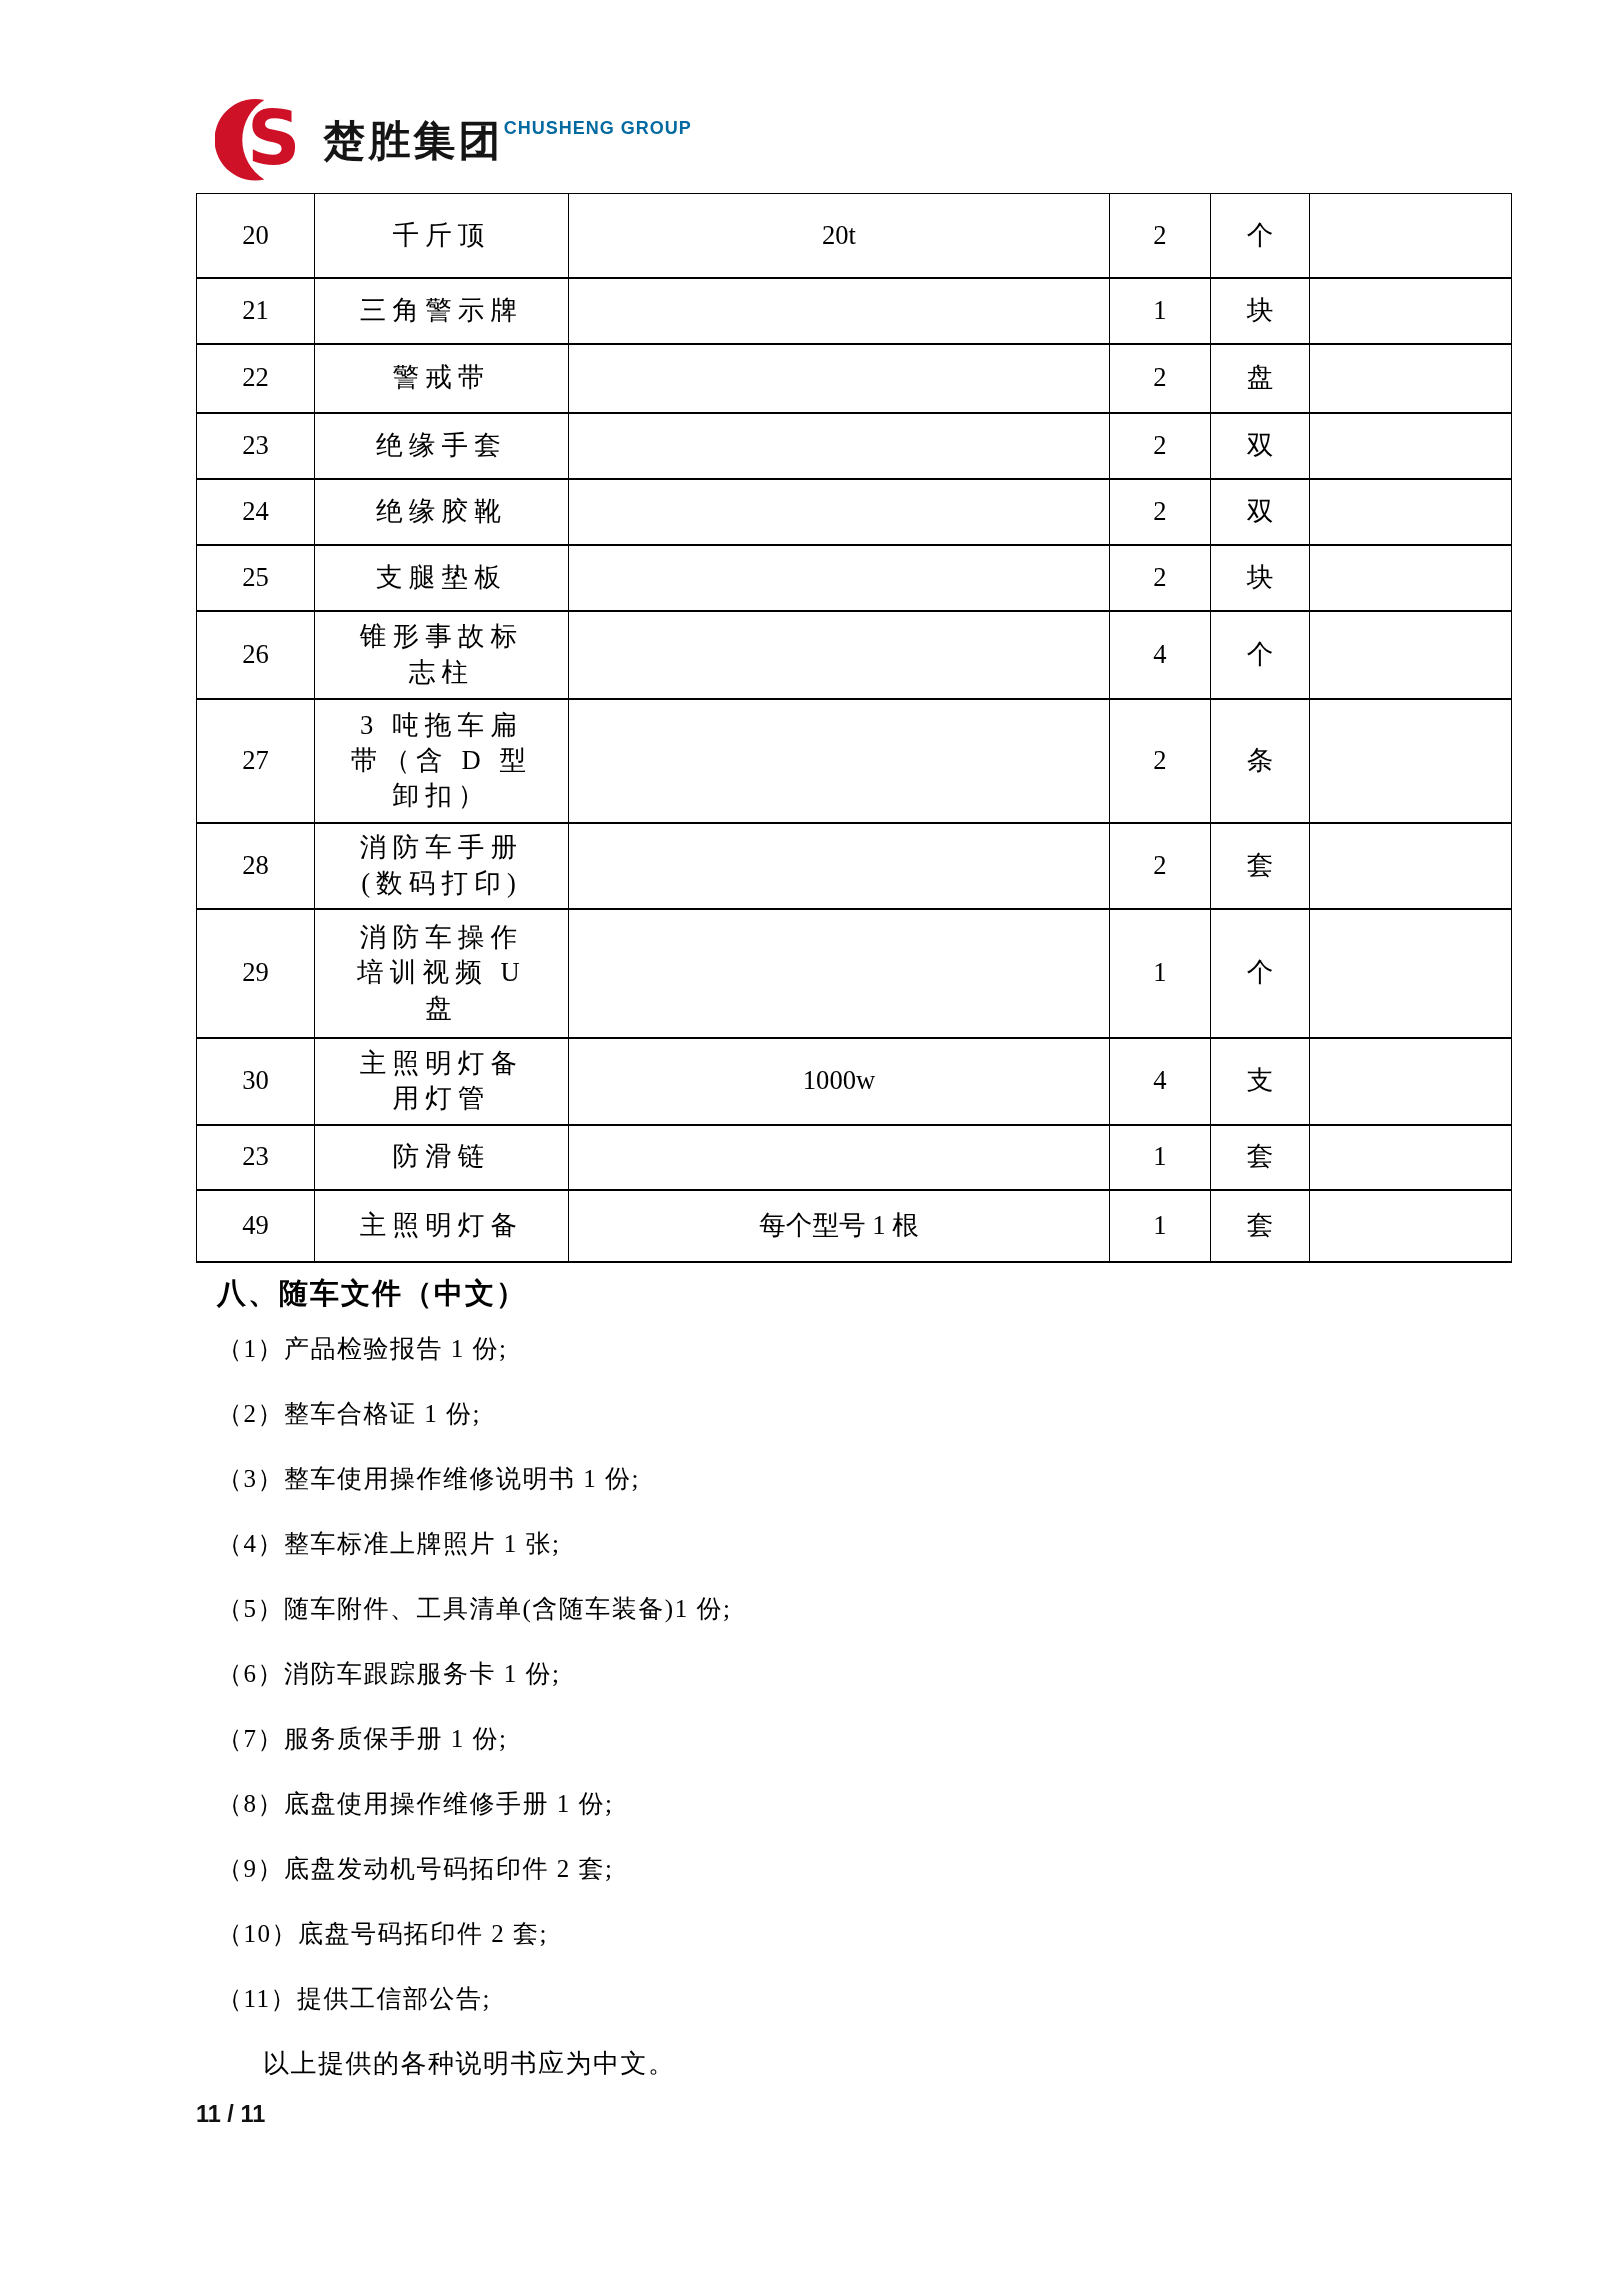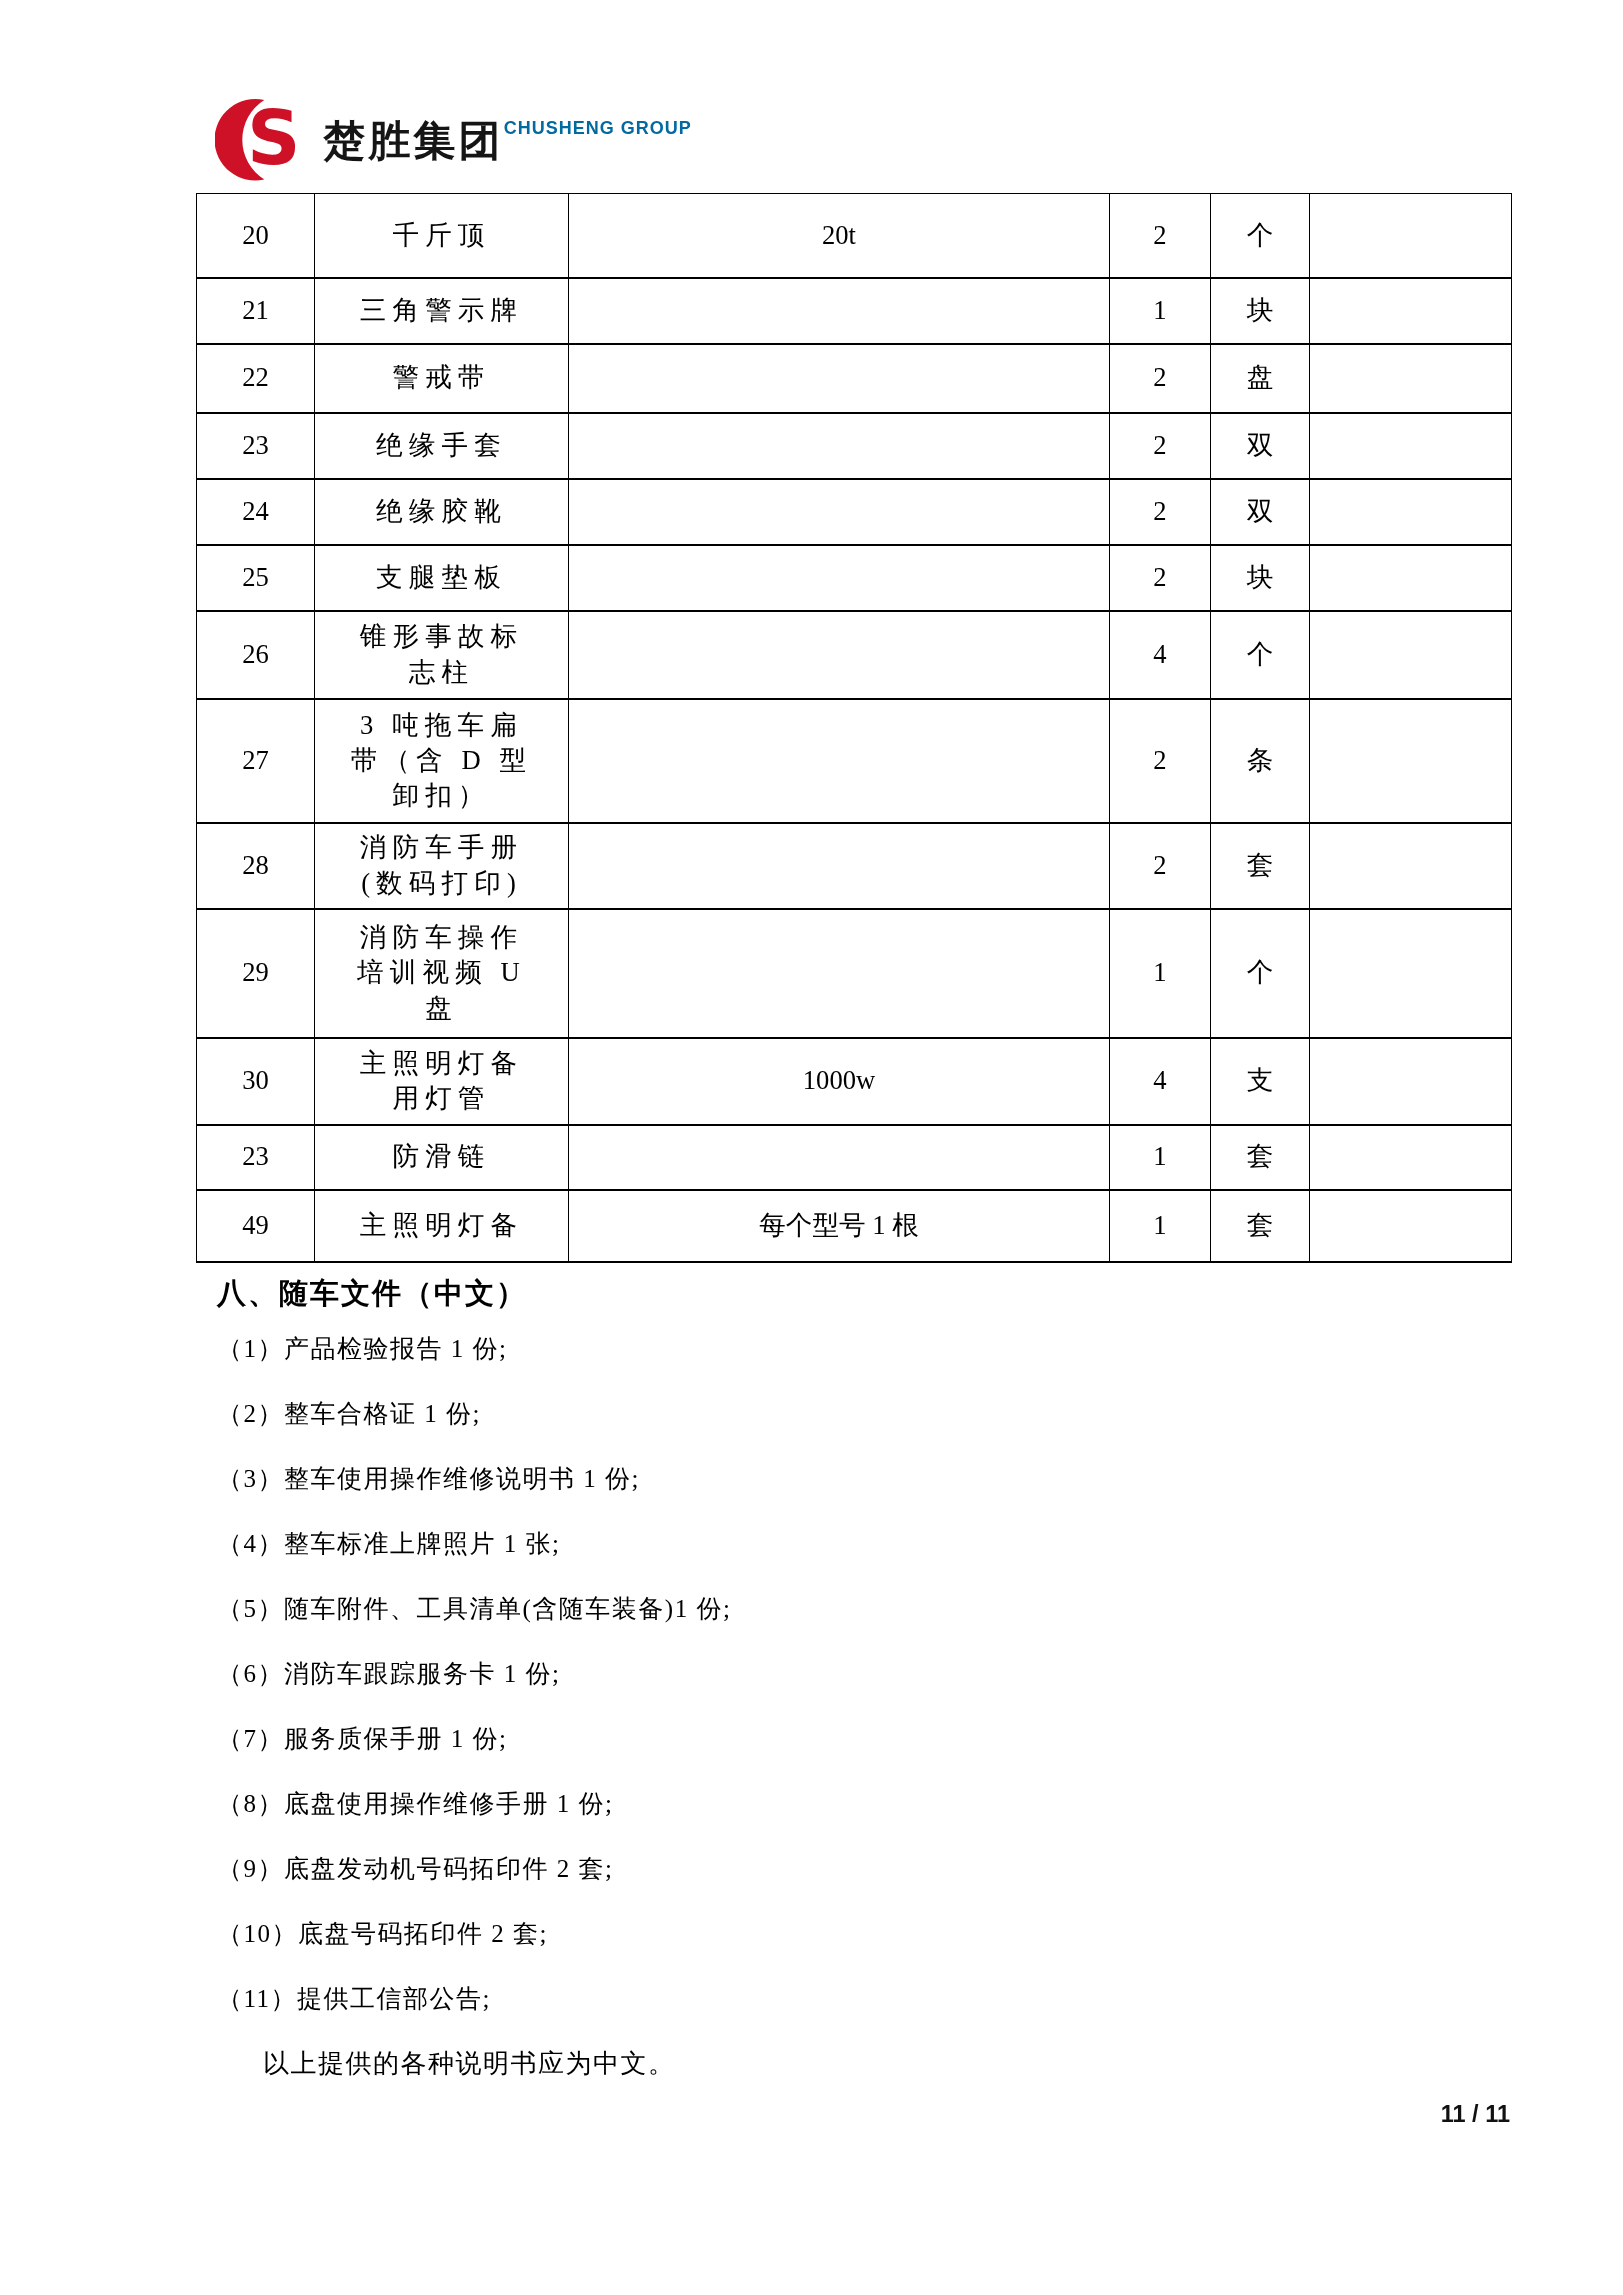"11 / 11" .page-footer { text-align: right -> left }
